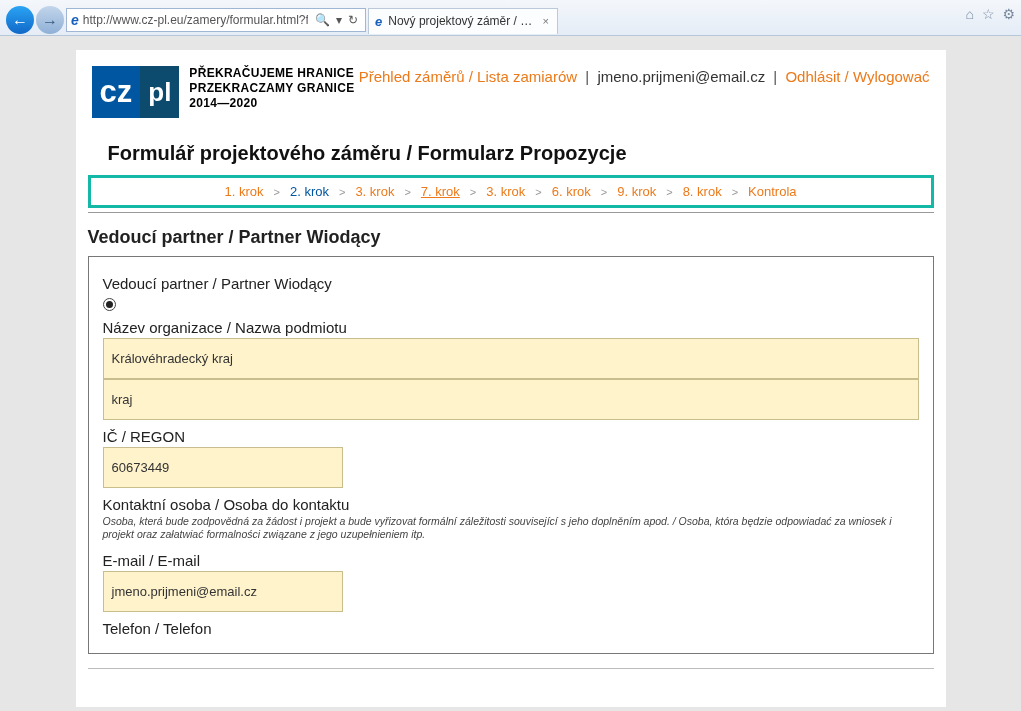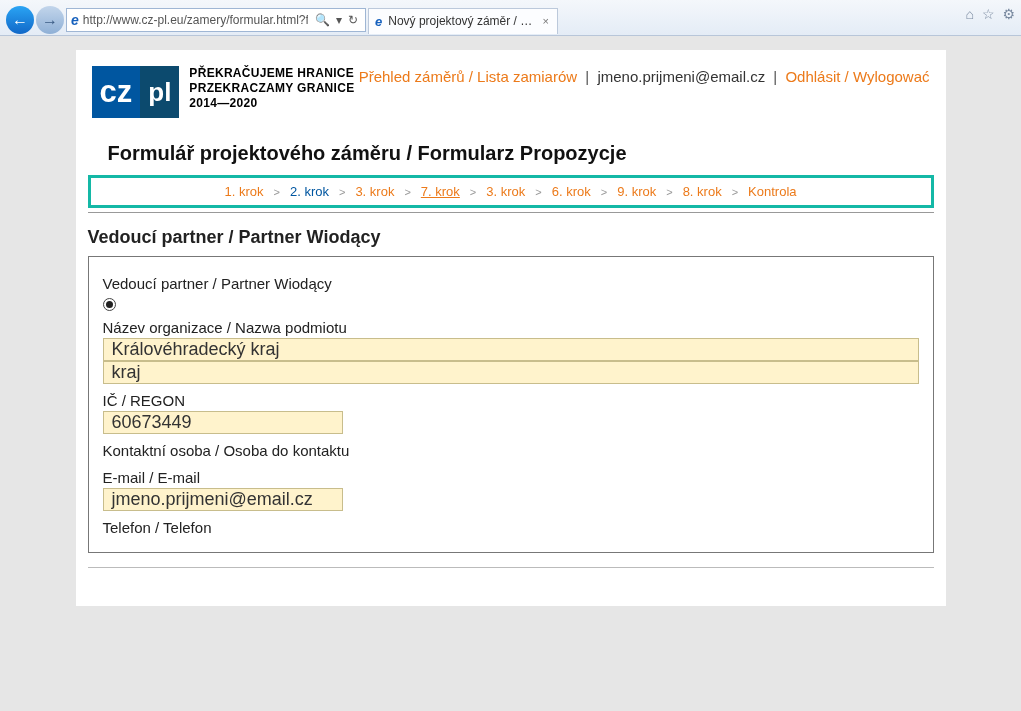"Královéhradecký kraj" .input-box { font-size: 18px -> 13px; padding: 0 8px -> 12px 8px }
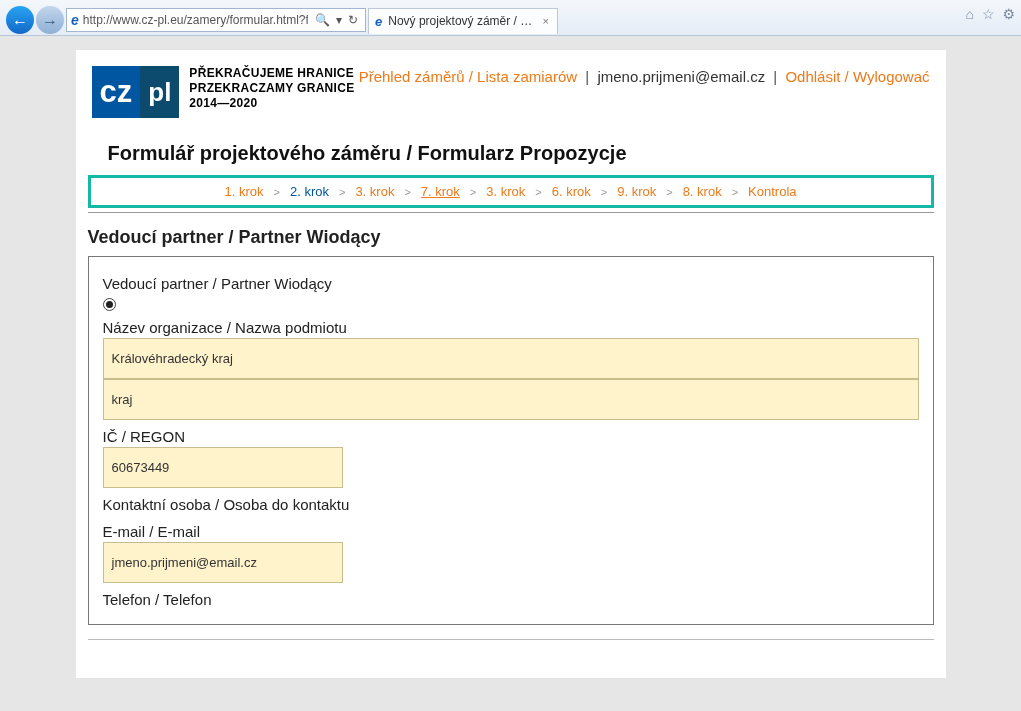"Osoba, která bude zodpovědná za" div.field-help { html: none -> <div>Osoba, která bude zodpovědná za žádost i projekt a bude vyřizovat formální záležitosti související s jeho doplněním apod. / Osoba, która będzie odpowiadać za wniosek i projekt oraz załatwiać formalności związane z jego uzupełnieniem itp.</div> }
